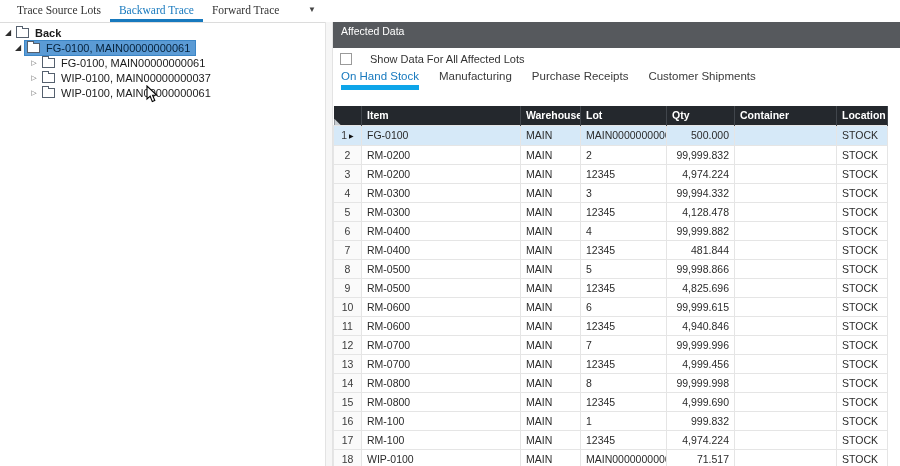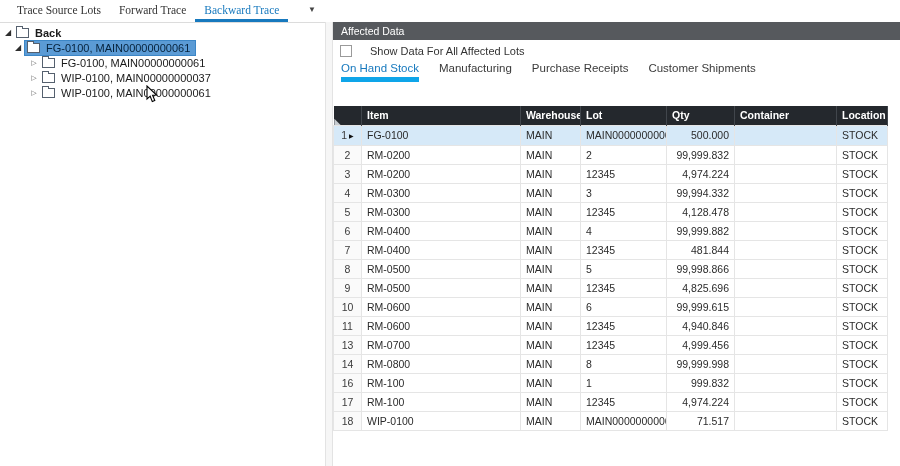"Forward Trace" div.main-tab { order: before "Backward Trace" -> after "Backward Trace" }
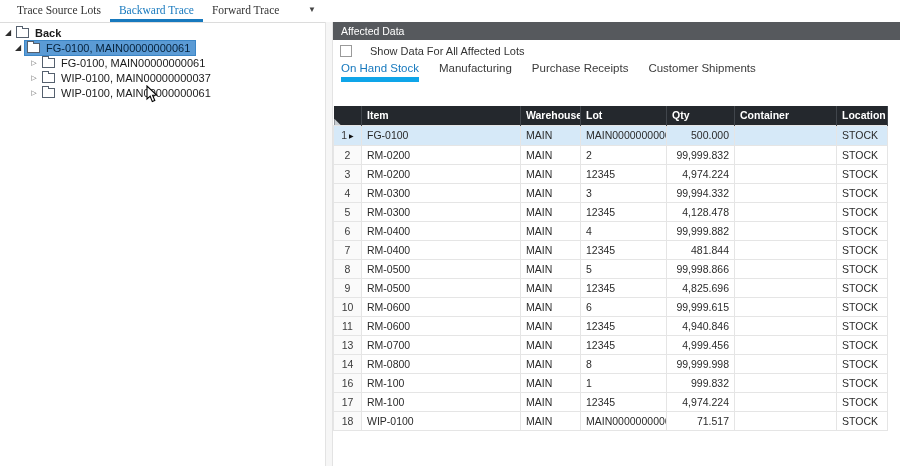"Affected Data" .panel-header { height: 18px -> 26px }
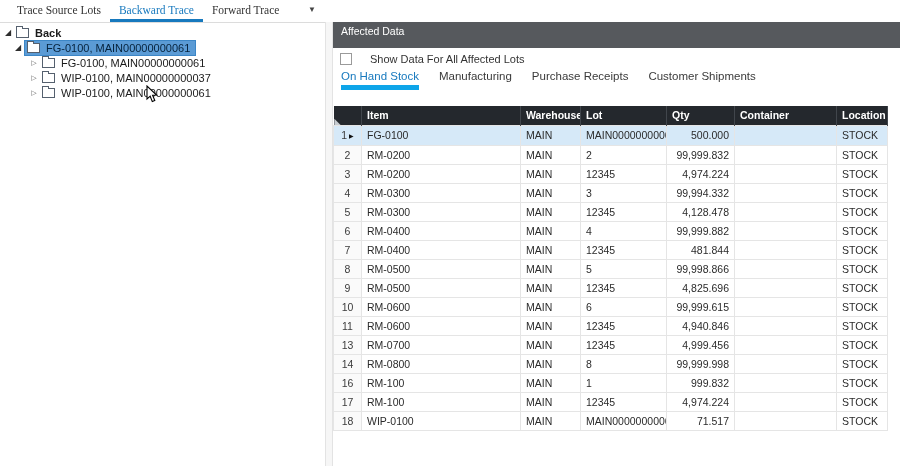"12" tr { html: none -> <tr> <td>12</td> <td>RM-0700</td> <td>MAIN</td> <td>7</td> <td>99,999.996</td> <td></td> <td>STOCK</td> </tr> }
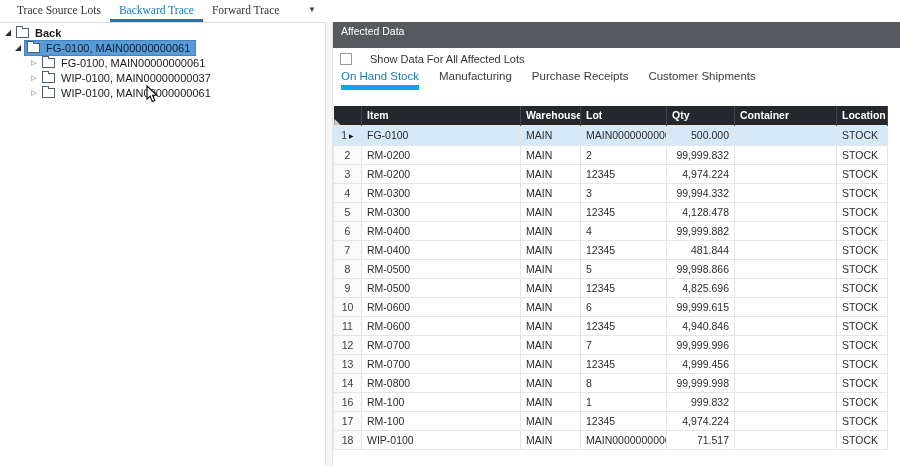"15" tr { html: none -> <tr> <td>15</td> <td>RM-0800</td> <td>MAIN</td> <td>12345</td> <td>4,999.690</td> <td></td> <td>STOCK</td> </tr> }
